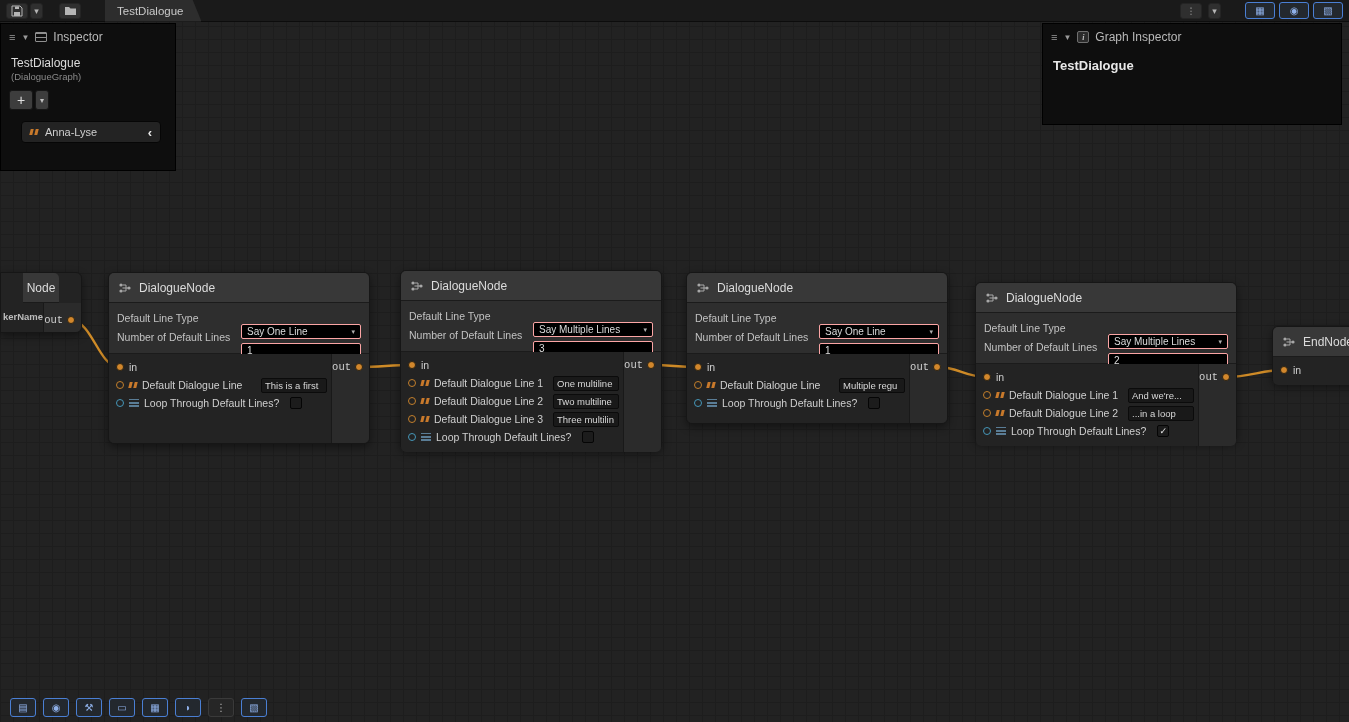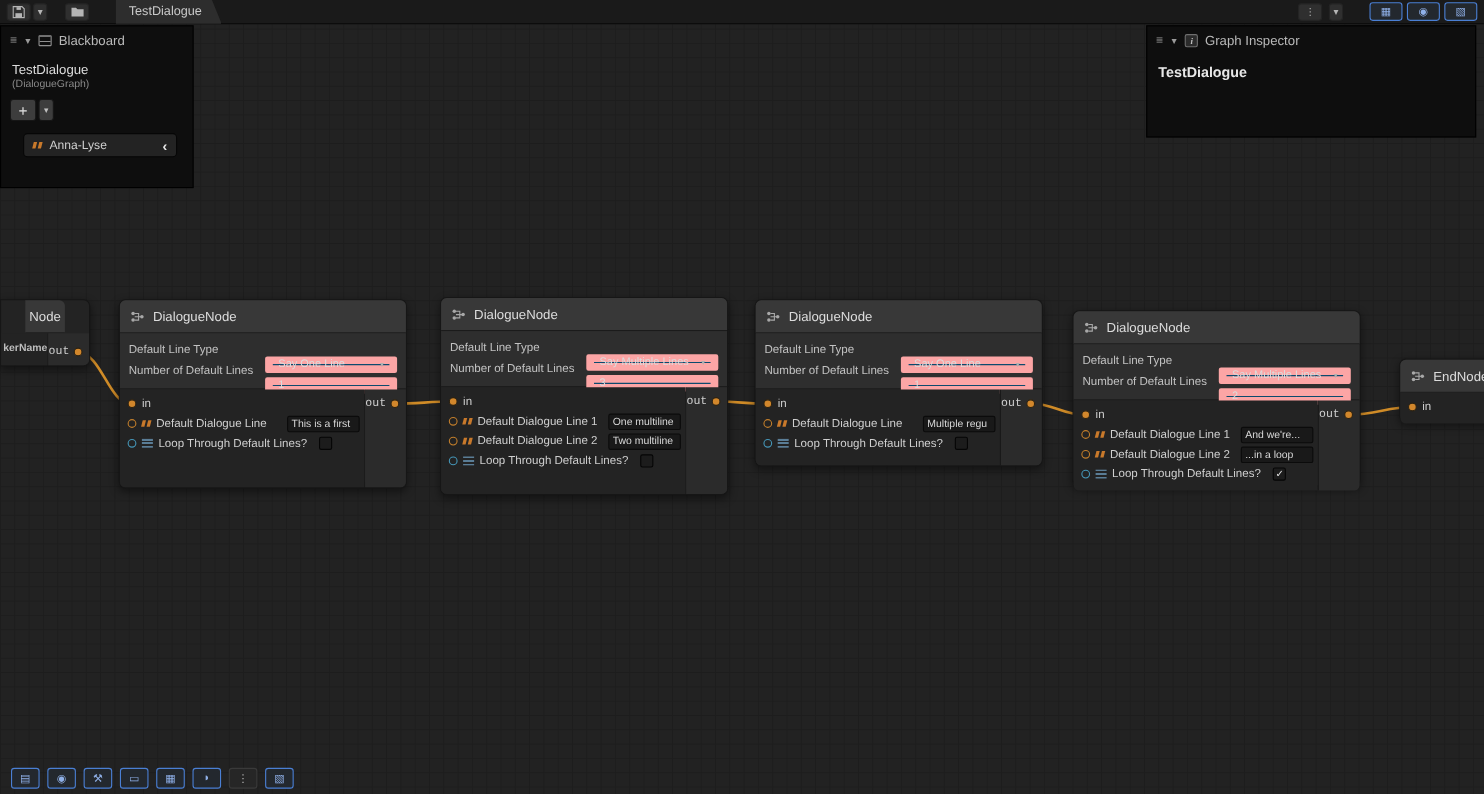"Blackboard" span.ph-title { text: Blackboard -> Inspector }
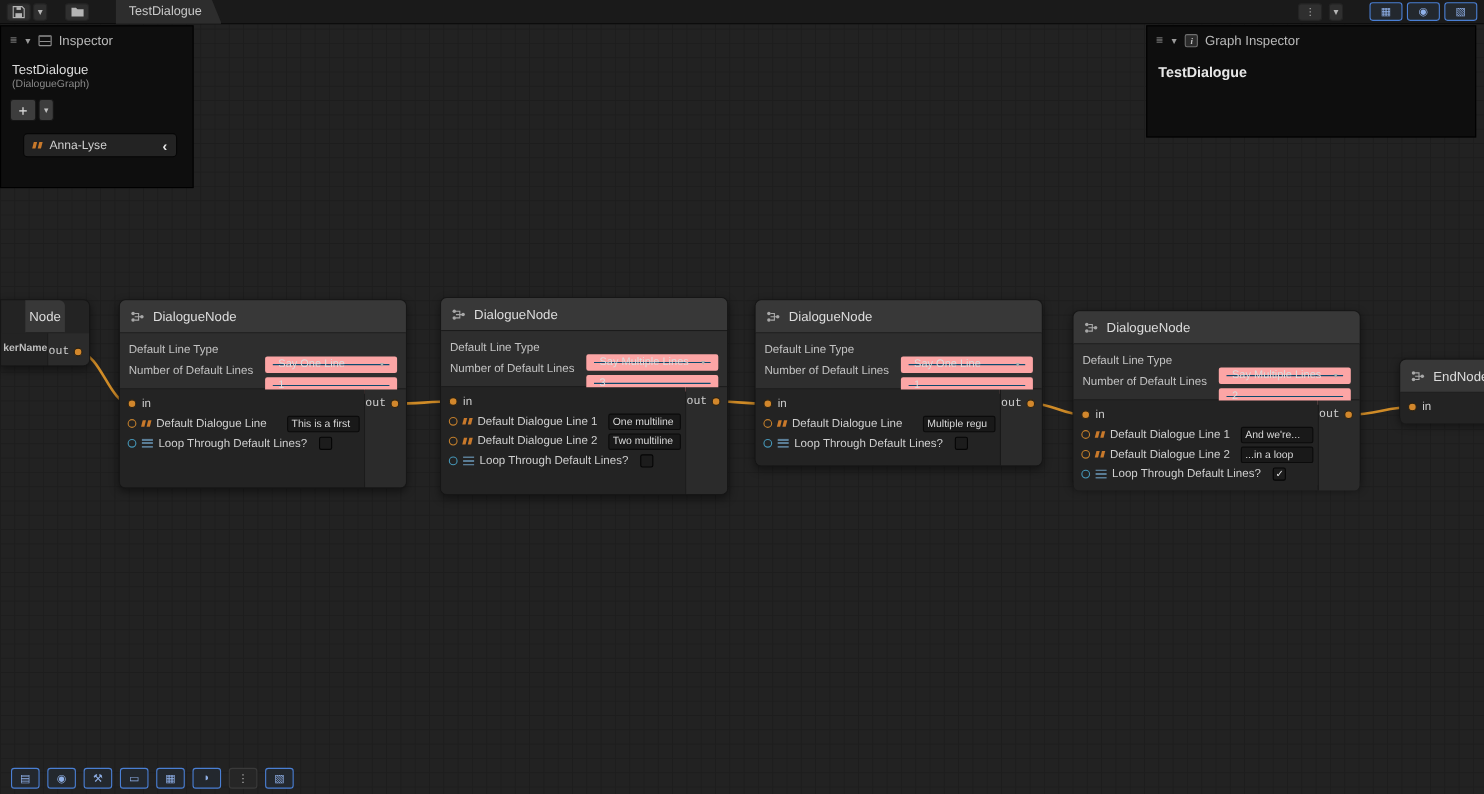"Say One Line" .control { background: #0c4a6e -> #000000; border: 7px solid #fca5a5 -> 1px solid #fca5a5 }
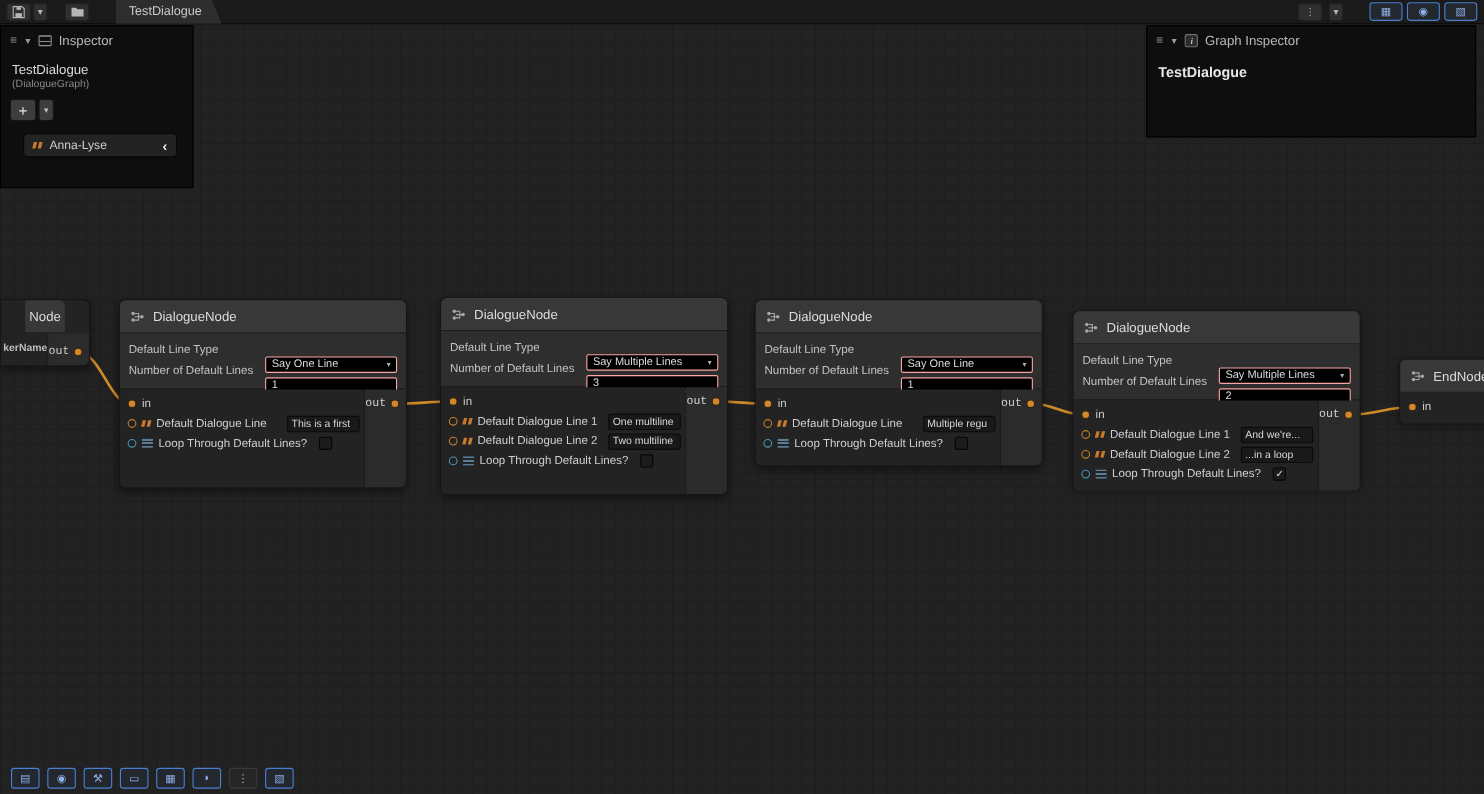"Default Dialogue Line 3" div.port-row { html: none -> <div> <span></span> <span></span> <span>Default Dialogue Line 3</span> <div>Three multilin</div> </div> }
